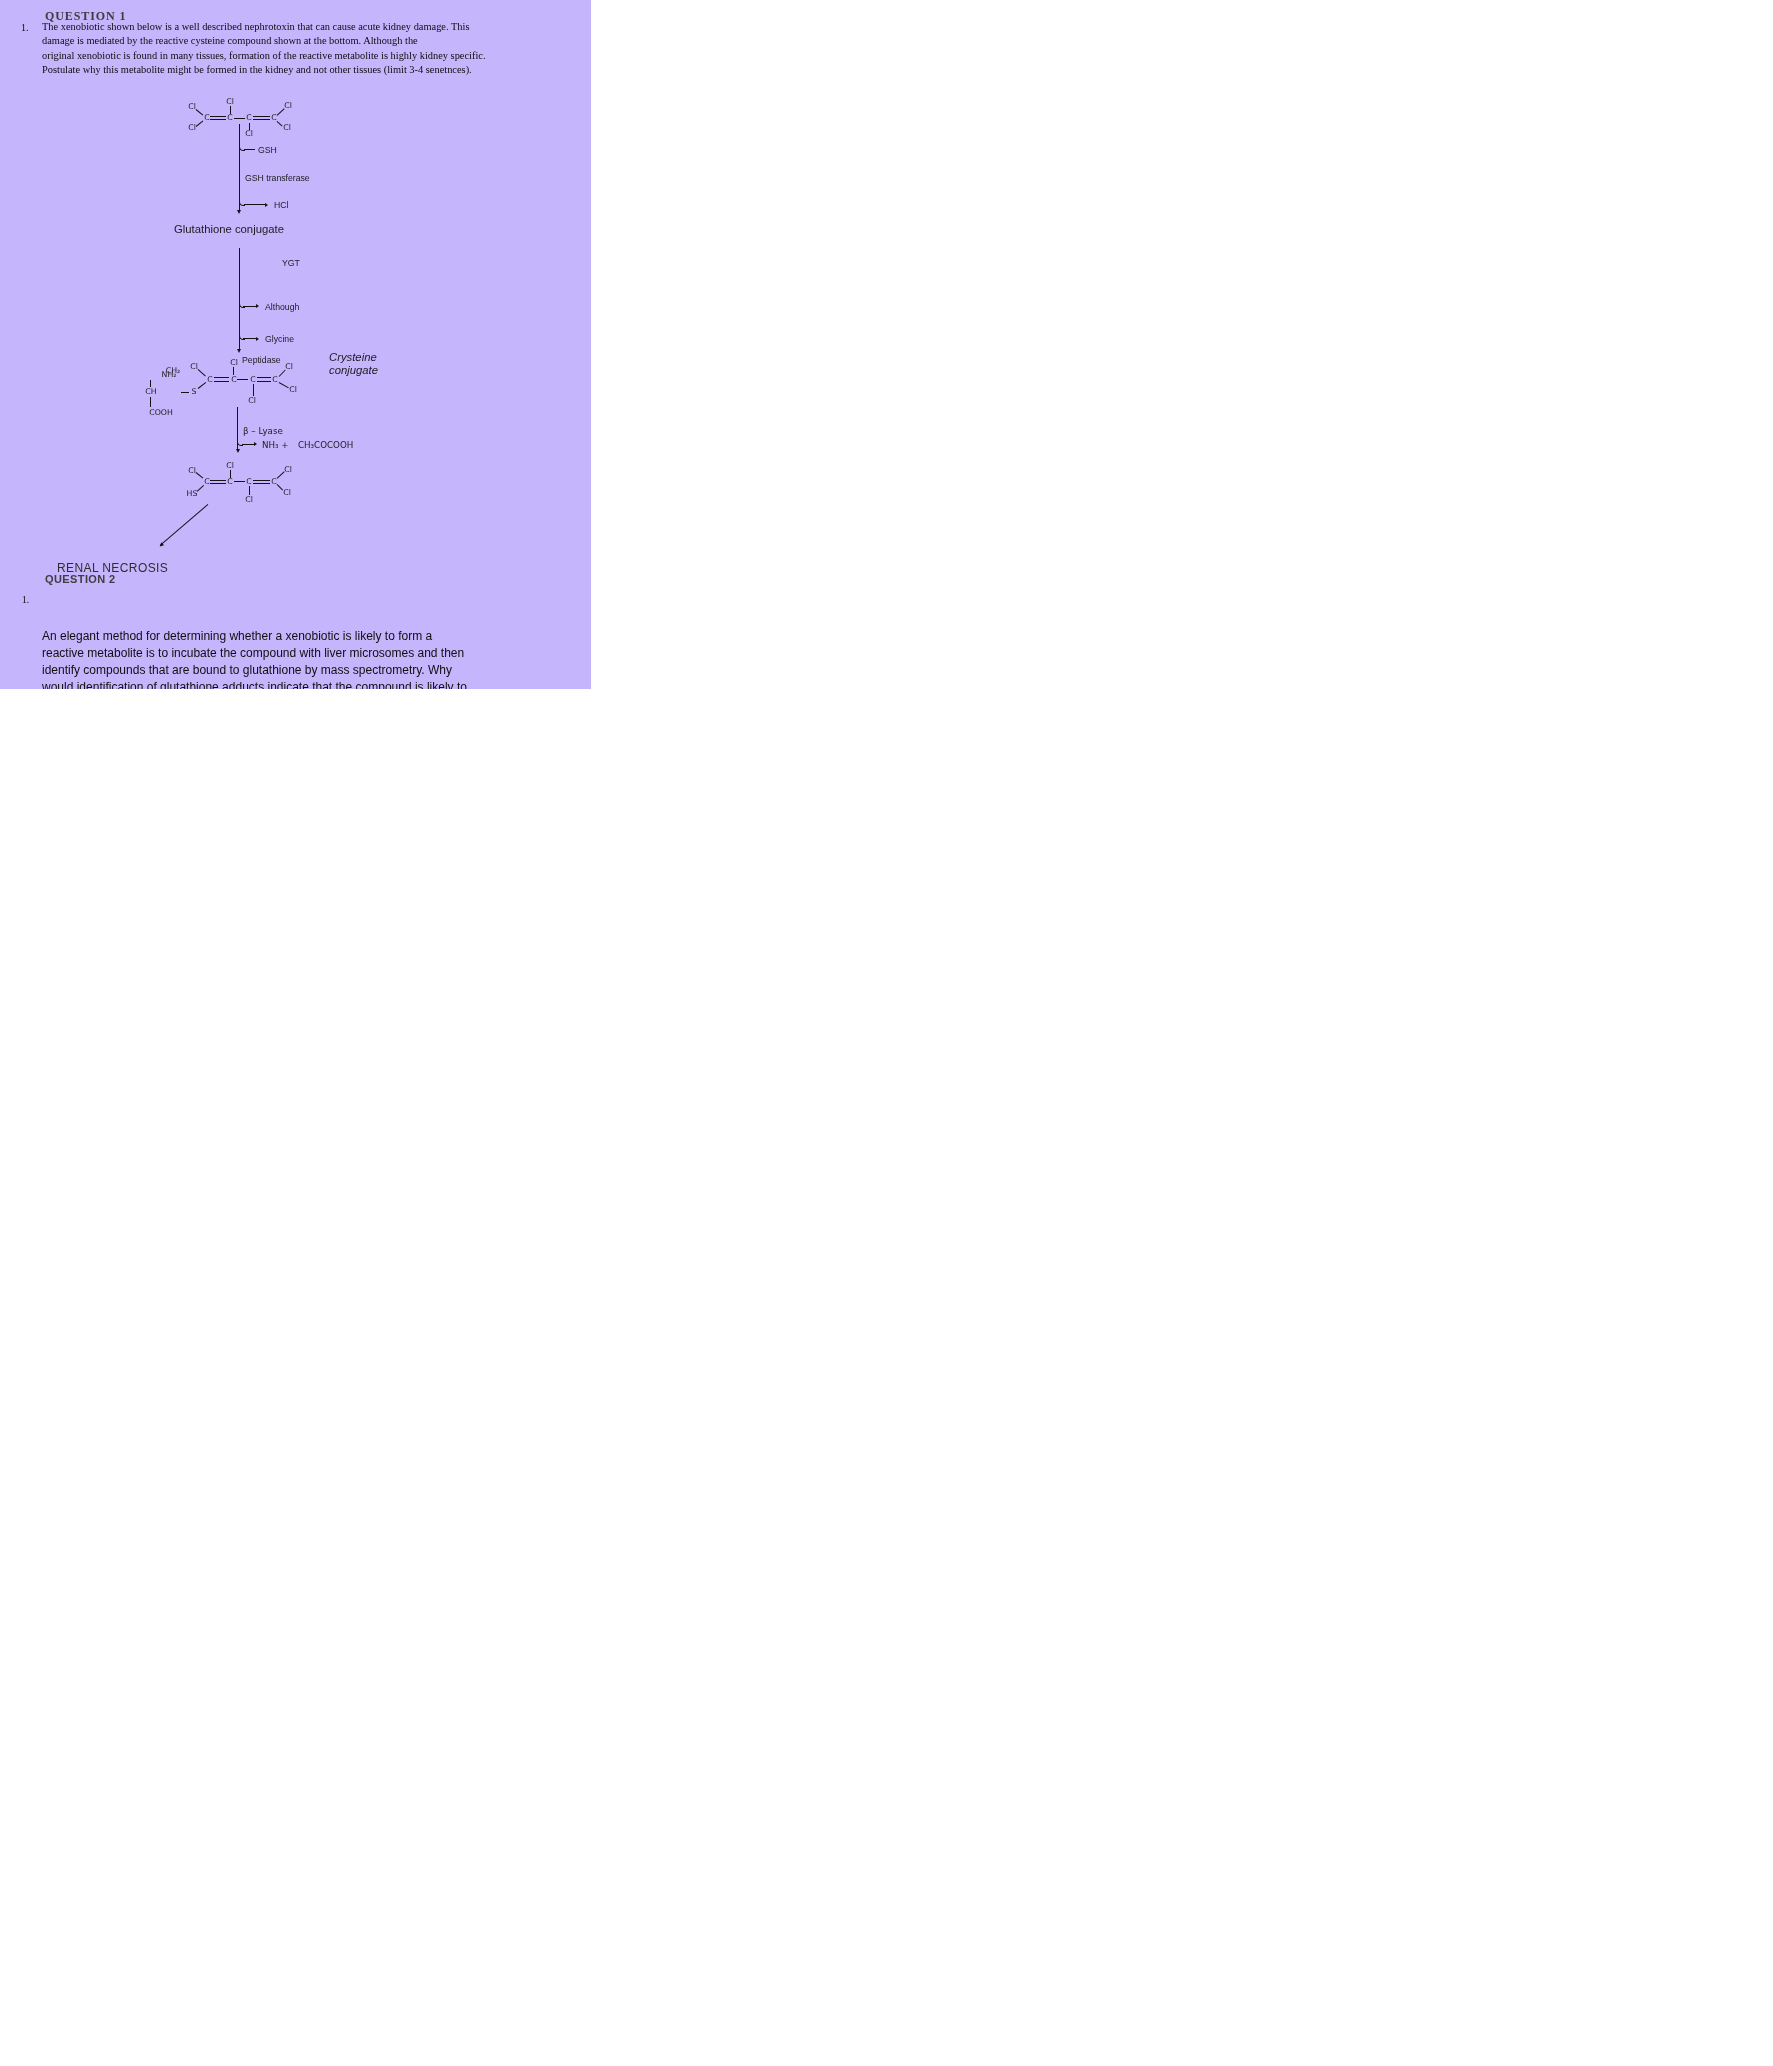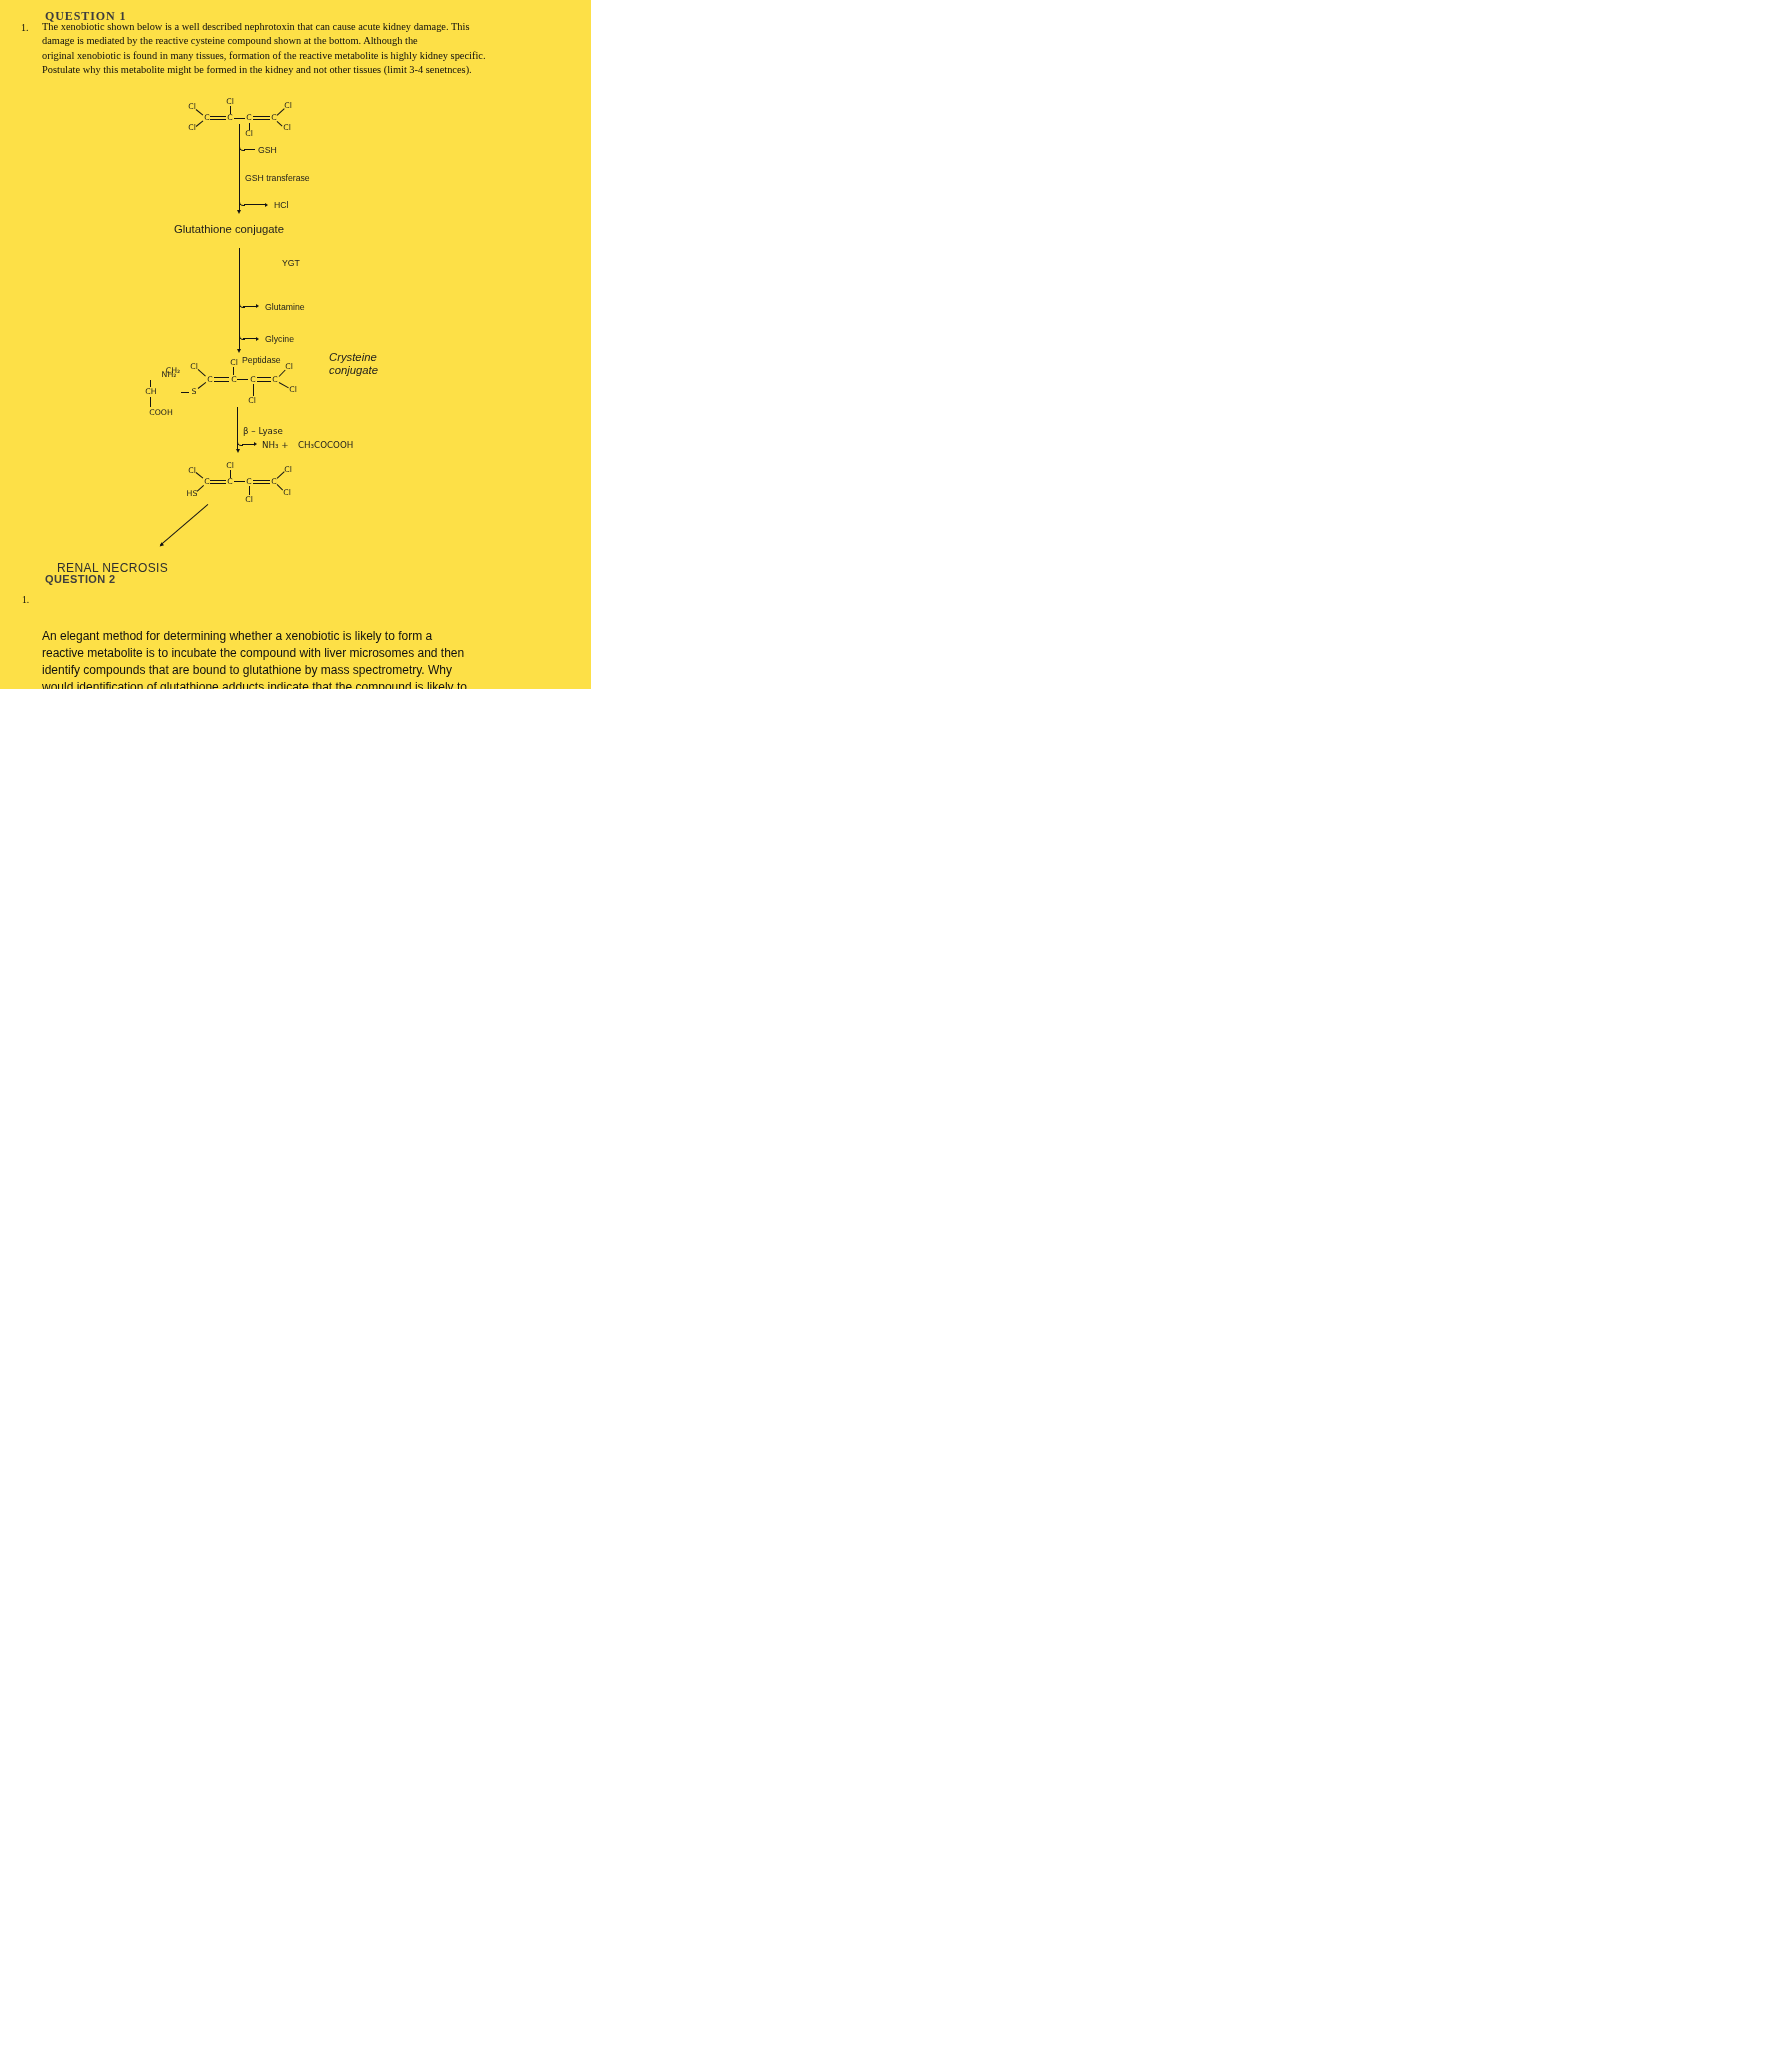"QUESTION 1" .page { background: #fde047 -> #c4b5fd }
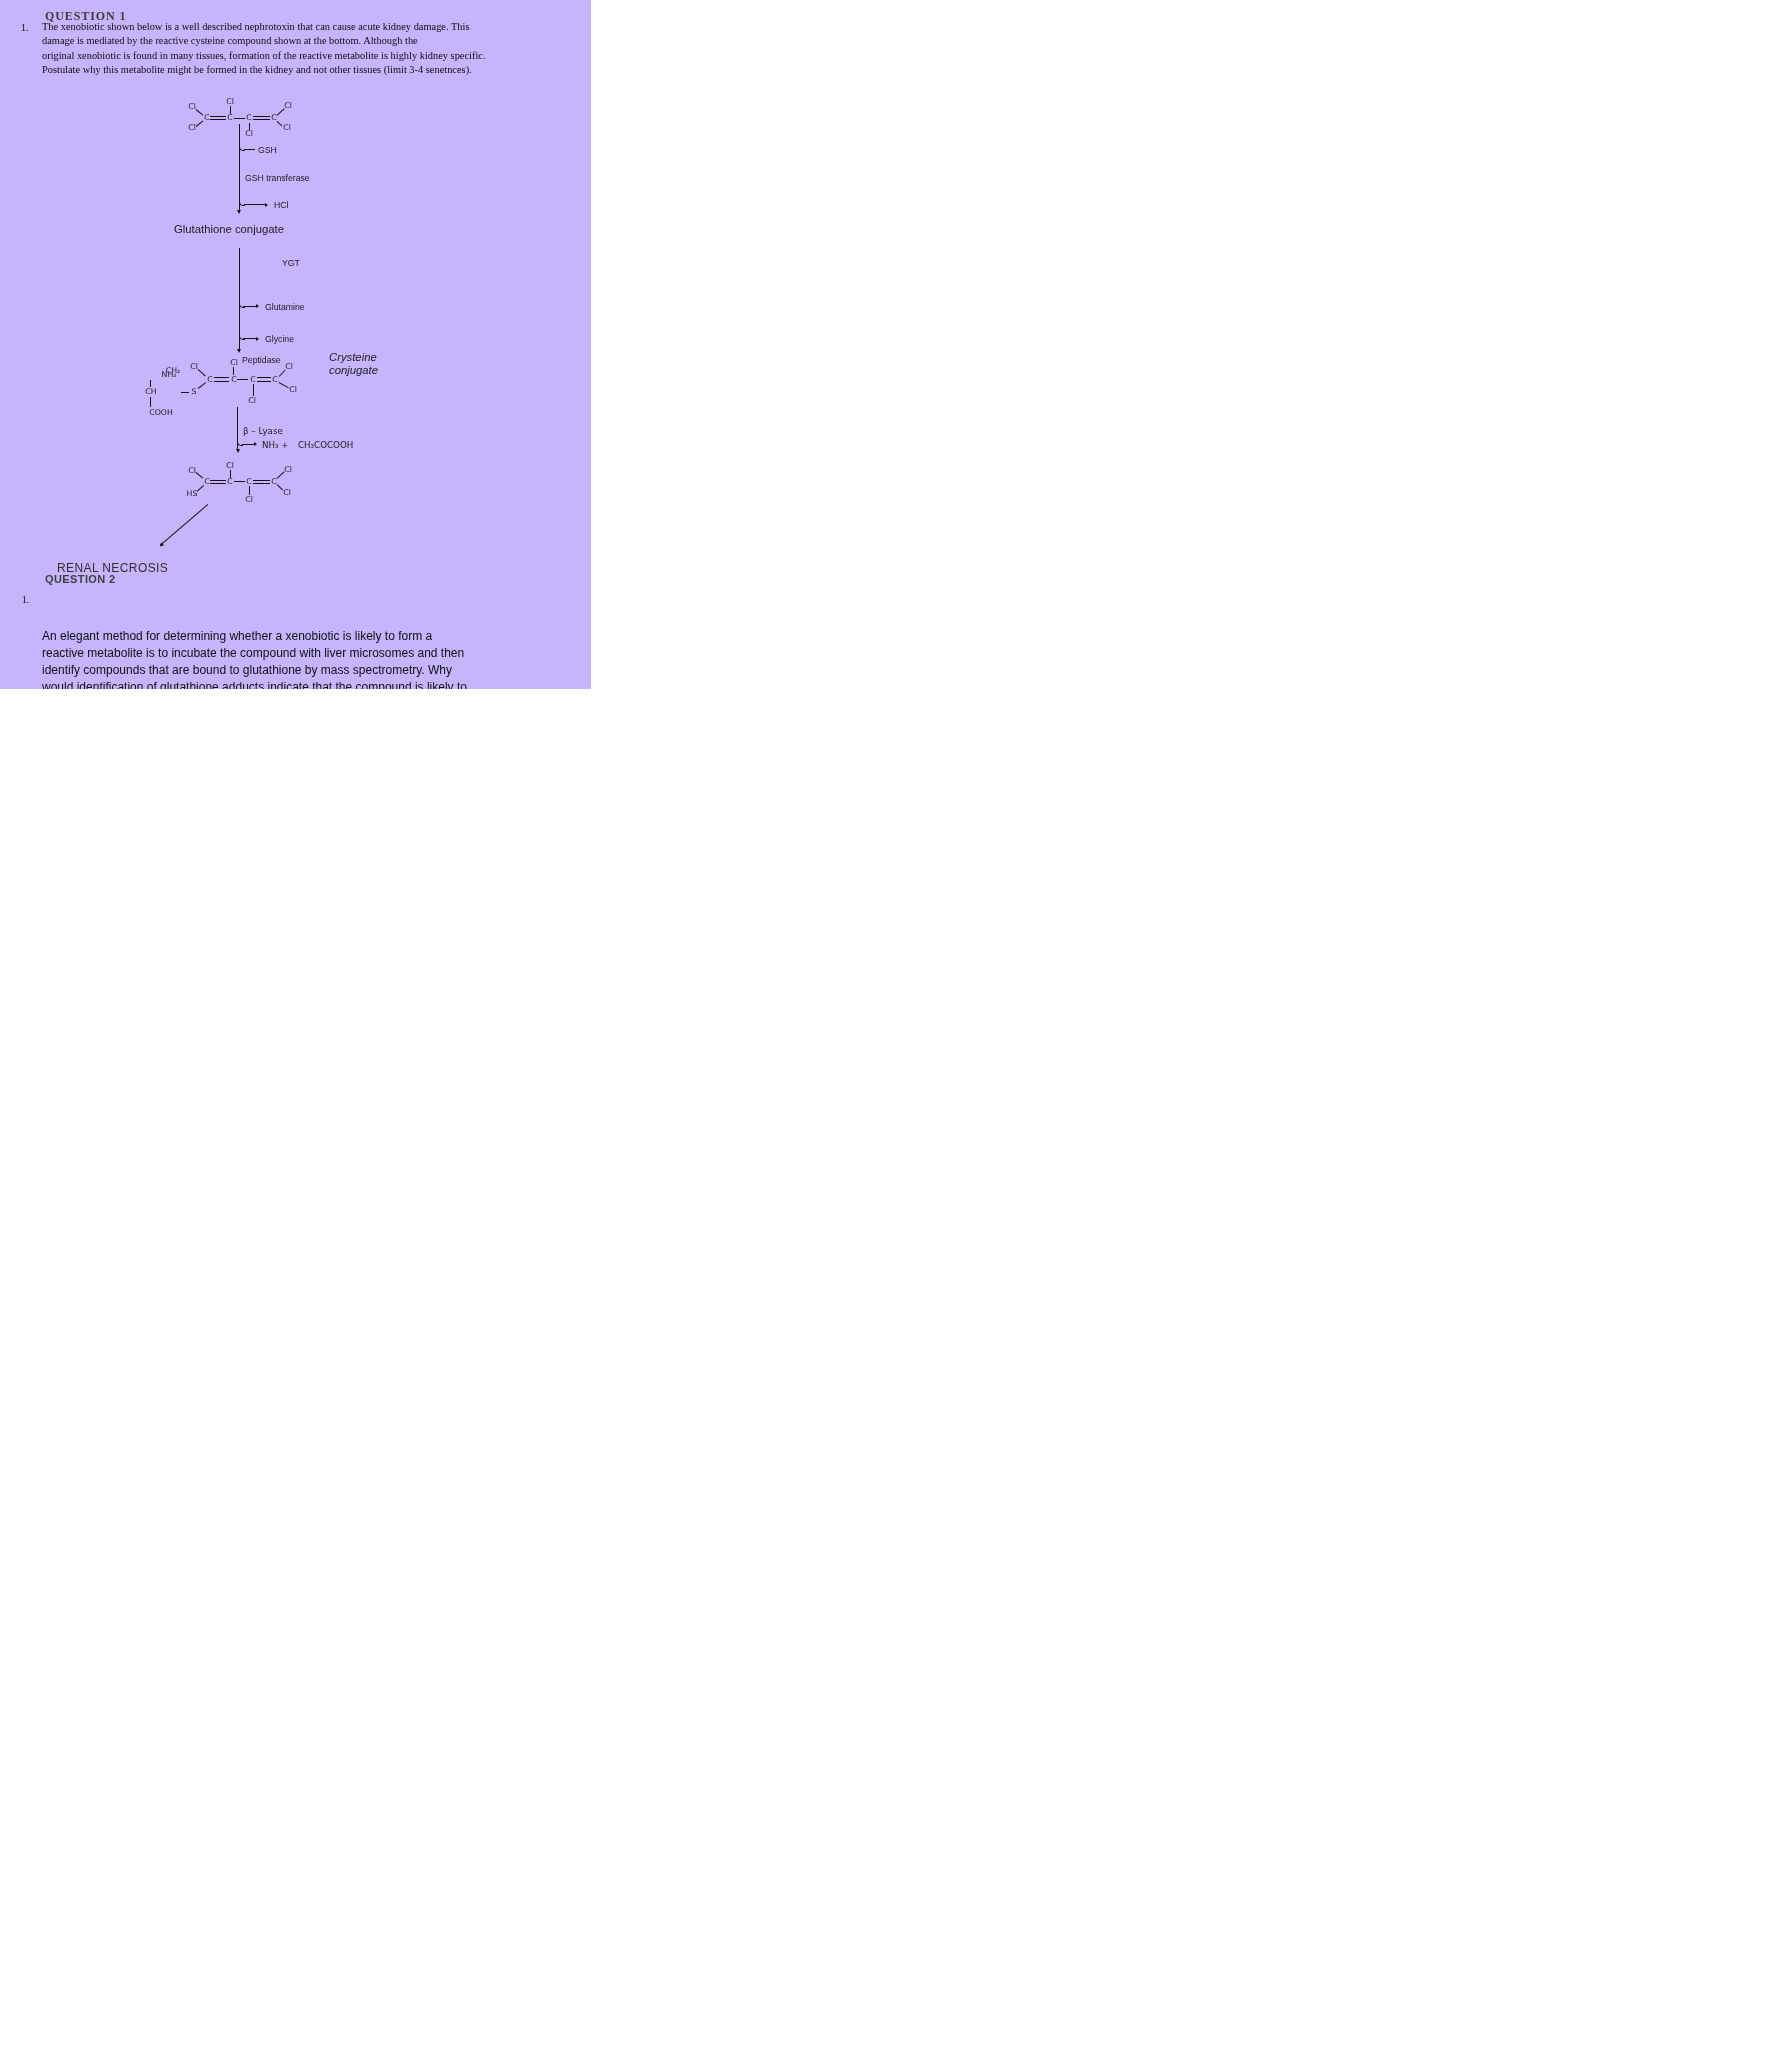"Glutamine" span.lbl { text: Glutamine -> Although }
